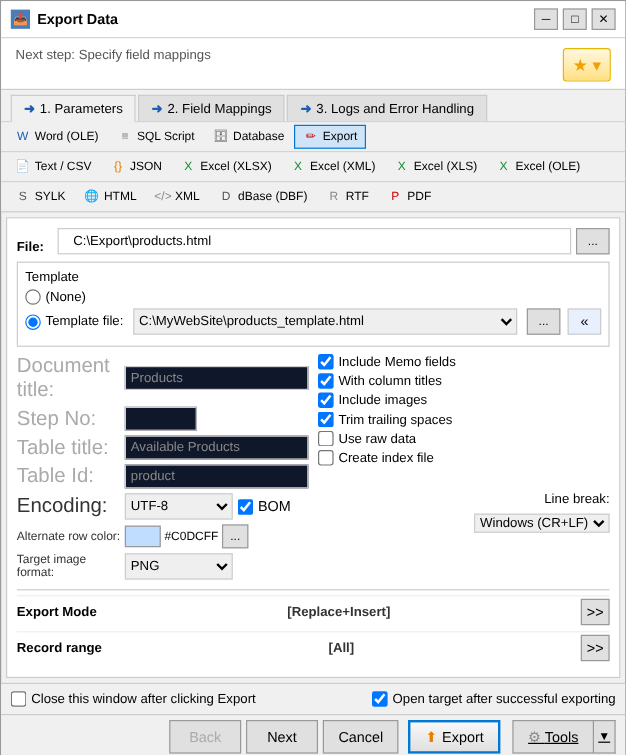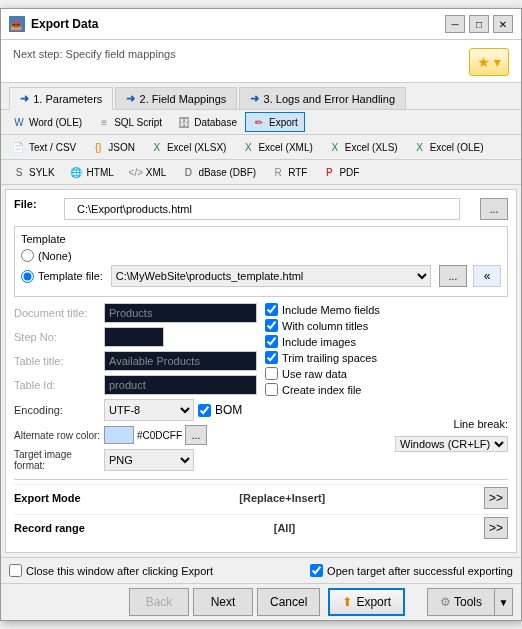"File:" .file-row { align-items: flex-start -> flex-end; gap: 20px -> 4px }
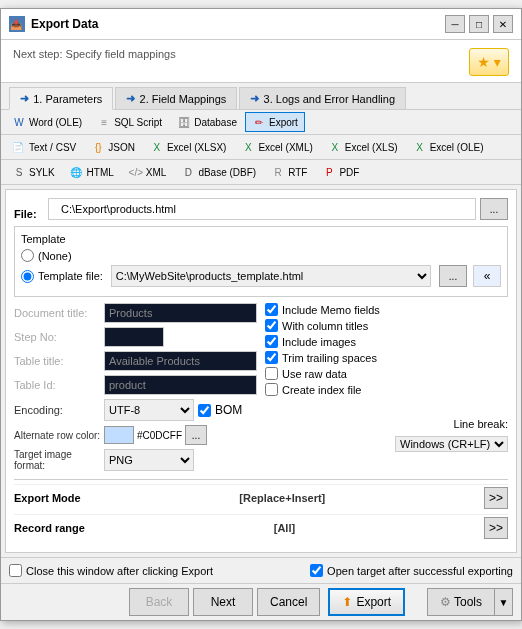"Document title:" .grid-label { font-size: 11px -> 17px }
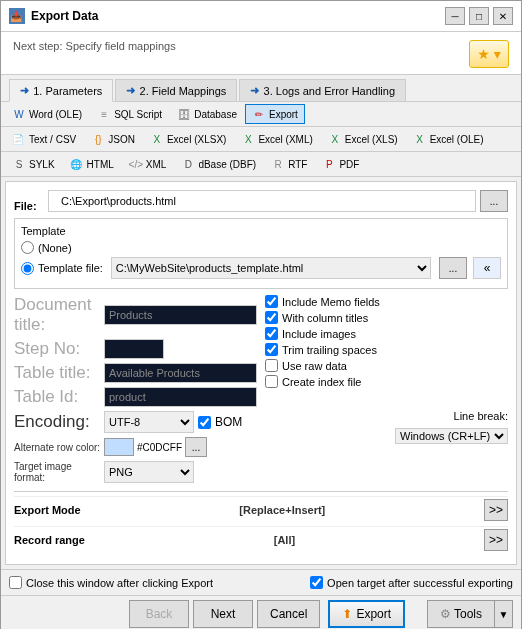"⚙ Tools" div { margin-left: 18px -> 6px; text-decoration: none -> underline }
